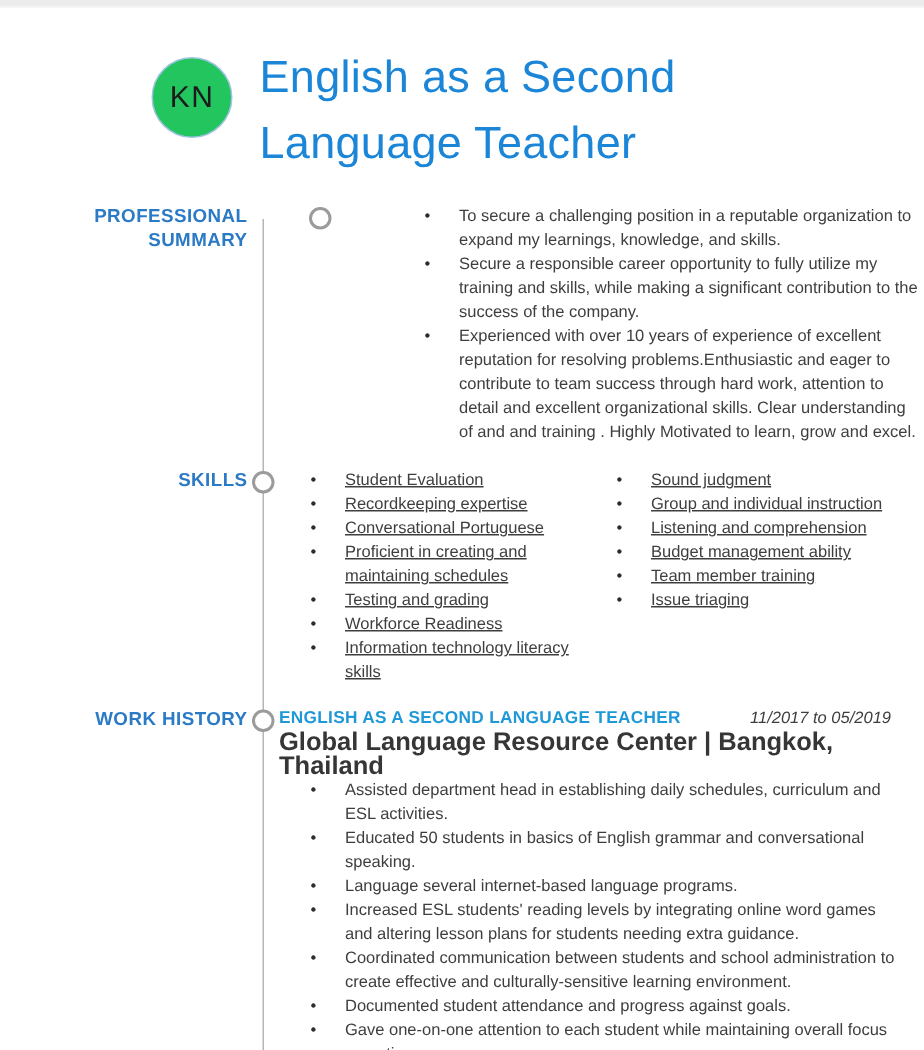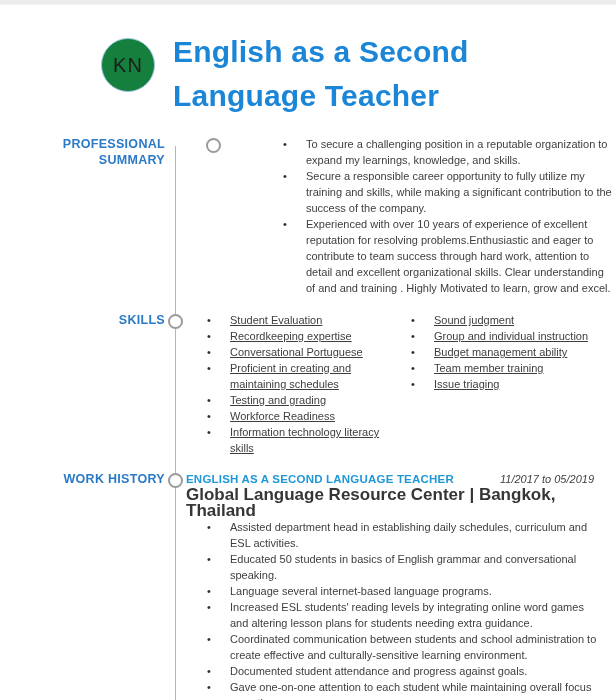"KN" .avatar { background: #15803d -> #22c55e }
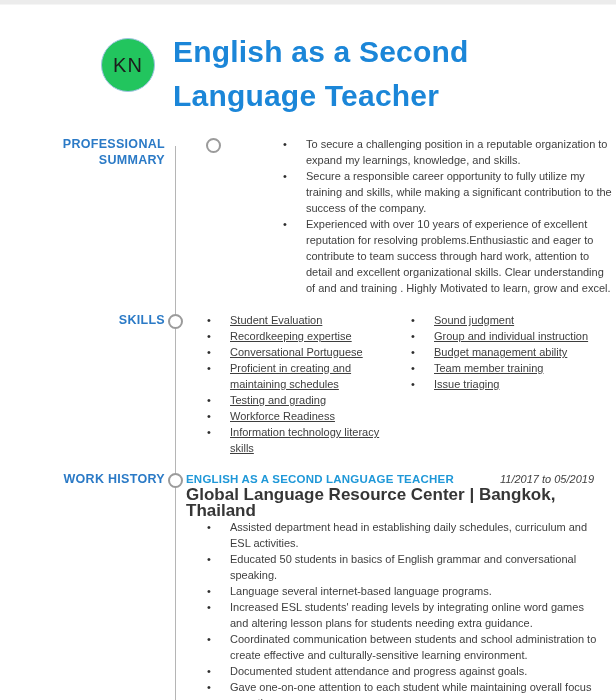"English as a Second" .title .tl { font-weight: bold -> none }
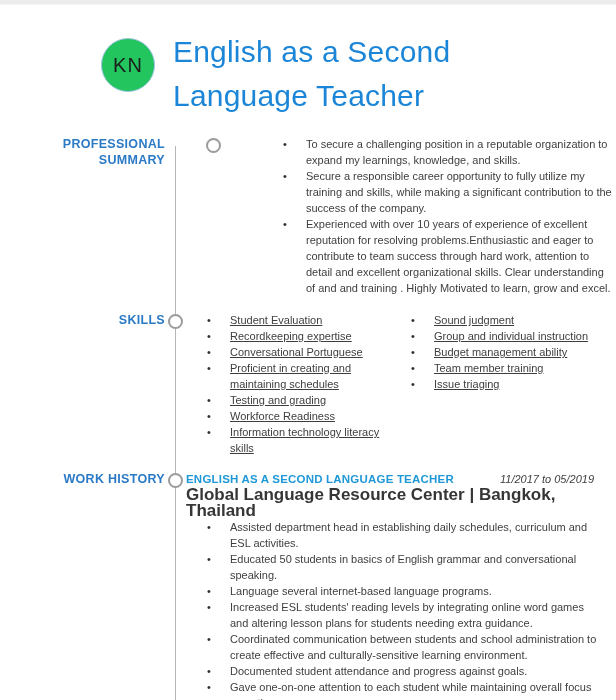"Listening and comprehension" li { html: none -> <li>Listening and comprehension</li> }
